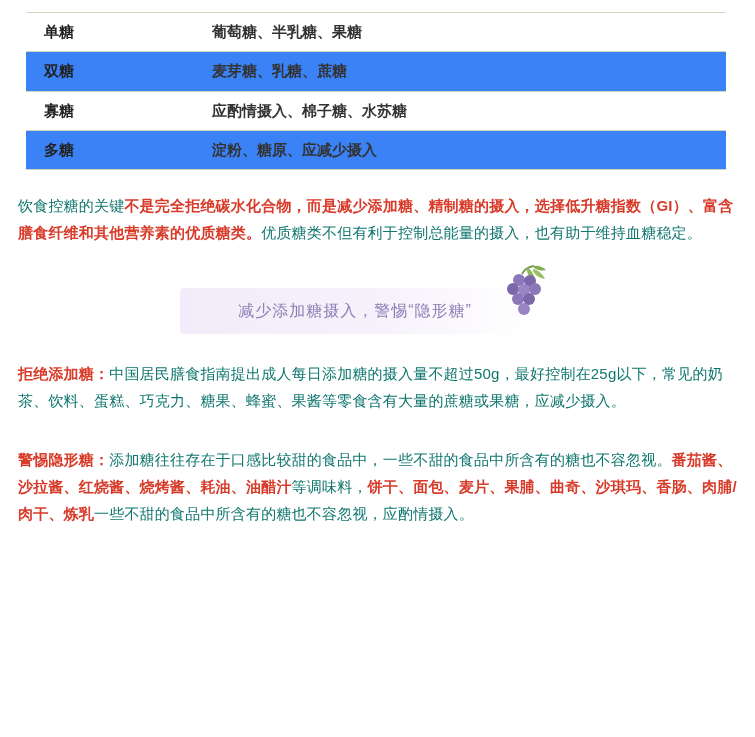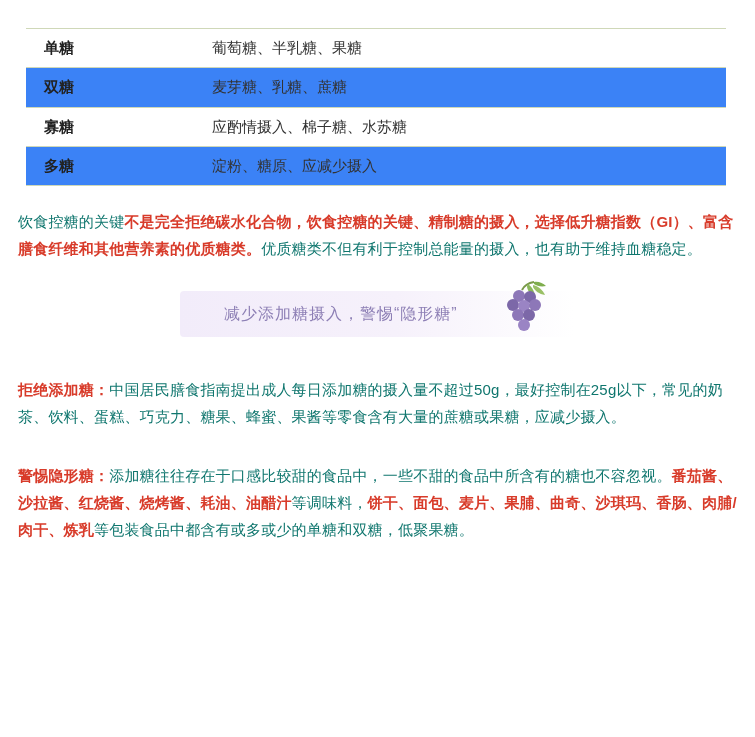"单糖" table.sugar-table { margin: 16px 0 22px 8px -> 0 0 22px 8px }
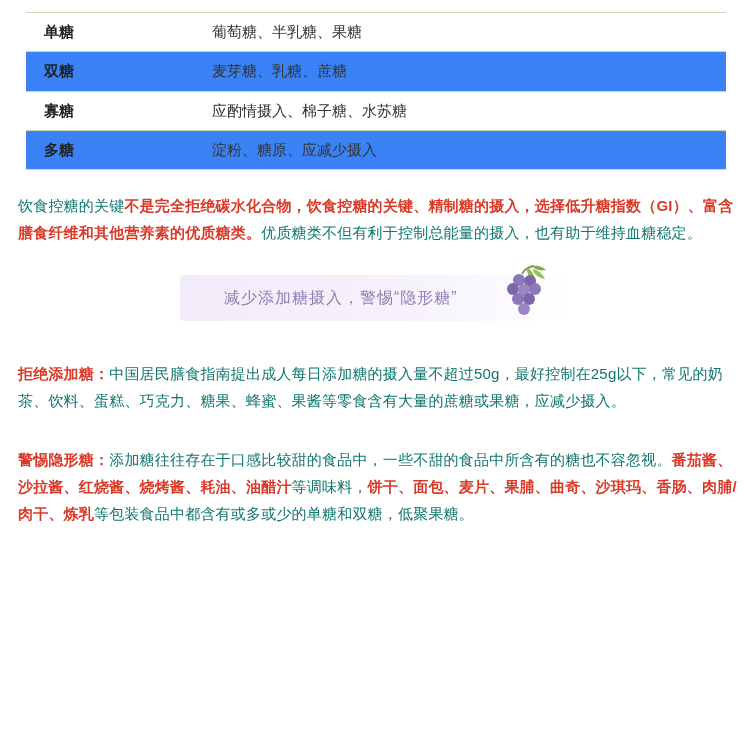"葡萄糖、半乳糖、果糖" table.sugar-table td { font-weight: none -> bold }
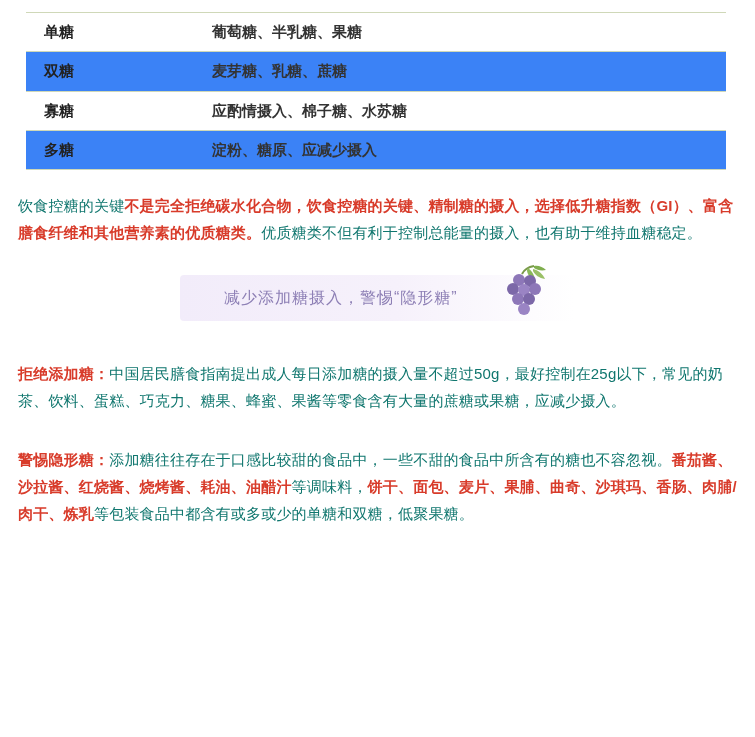"不是完全拒绝碳水化合物，饮食控糖的关键、精制糖的摄入，选择低升糖指数（GI）、富" span.em-red { text: 饮食控糖的关键 -> 而是减少添加糖 }
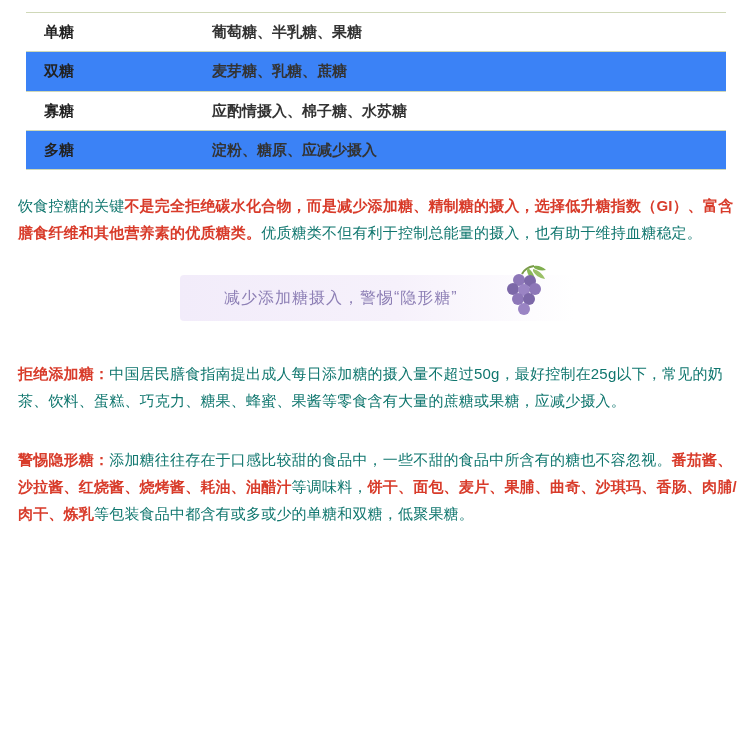"减少添加糖摄入，警惕“隐形糖”" .banner { justify-content: flex-start -> center; padding-left: 44px -> none; top: 3px -> 16px }
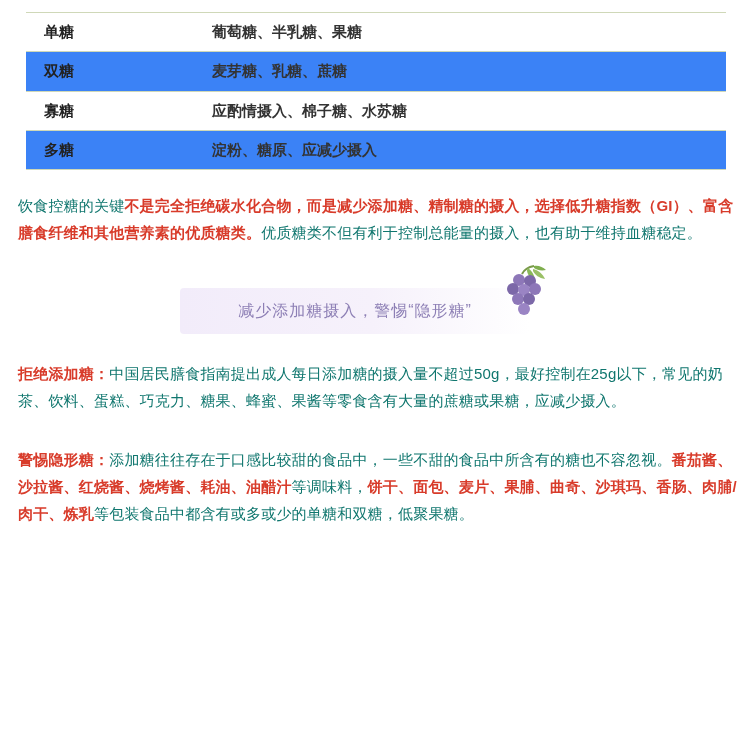"等包装食品中都含有或多或少的单糖和双糖，低聚果糖。" span.normal-text { text: 等包装食品中都含有或多或少的单糖和双糖，低聚果糖 -> 一些不甜的食品中所含有的糖也不容忽视，应酌情摄入 }
